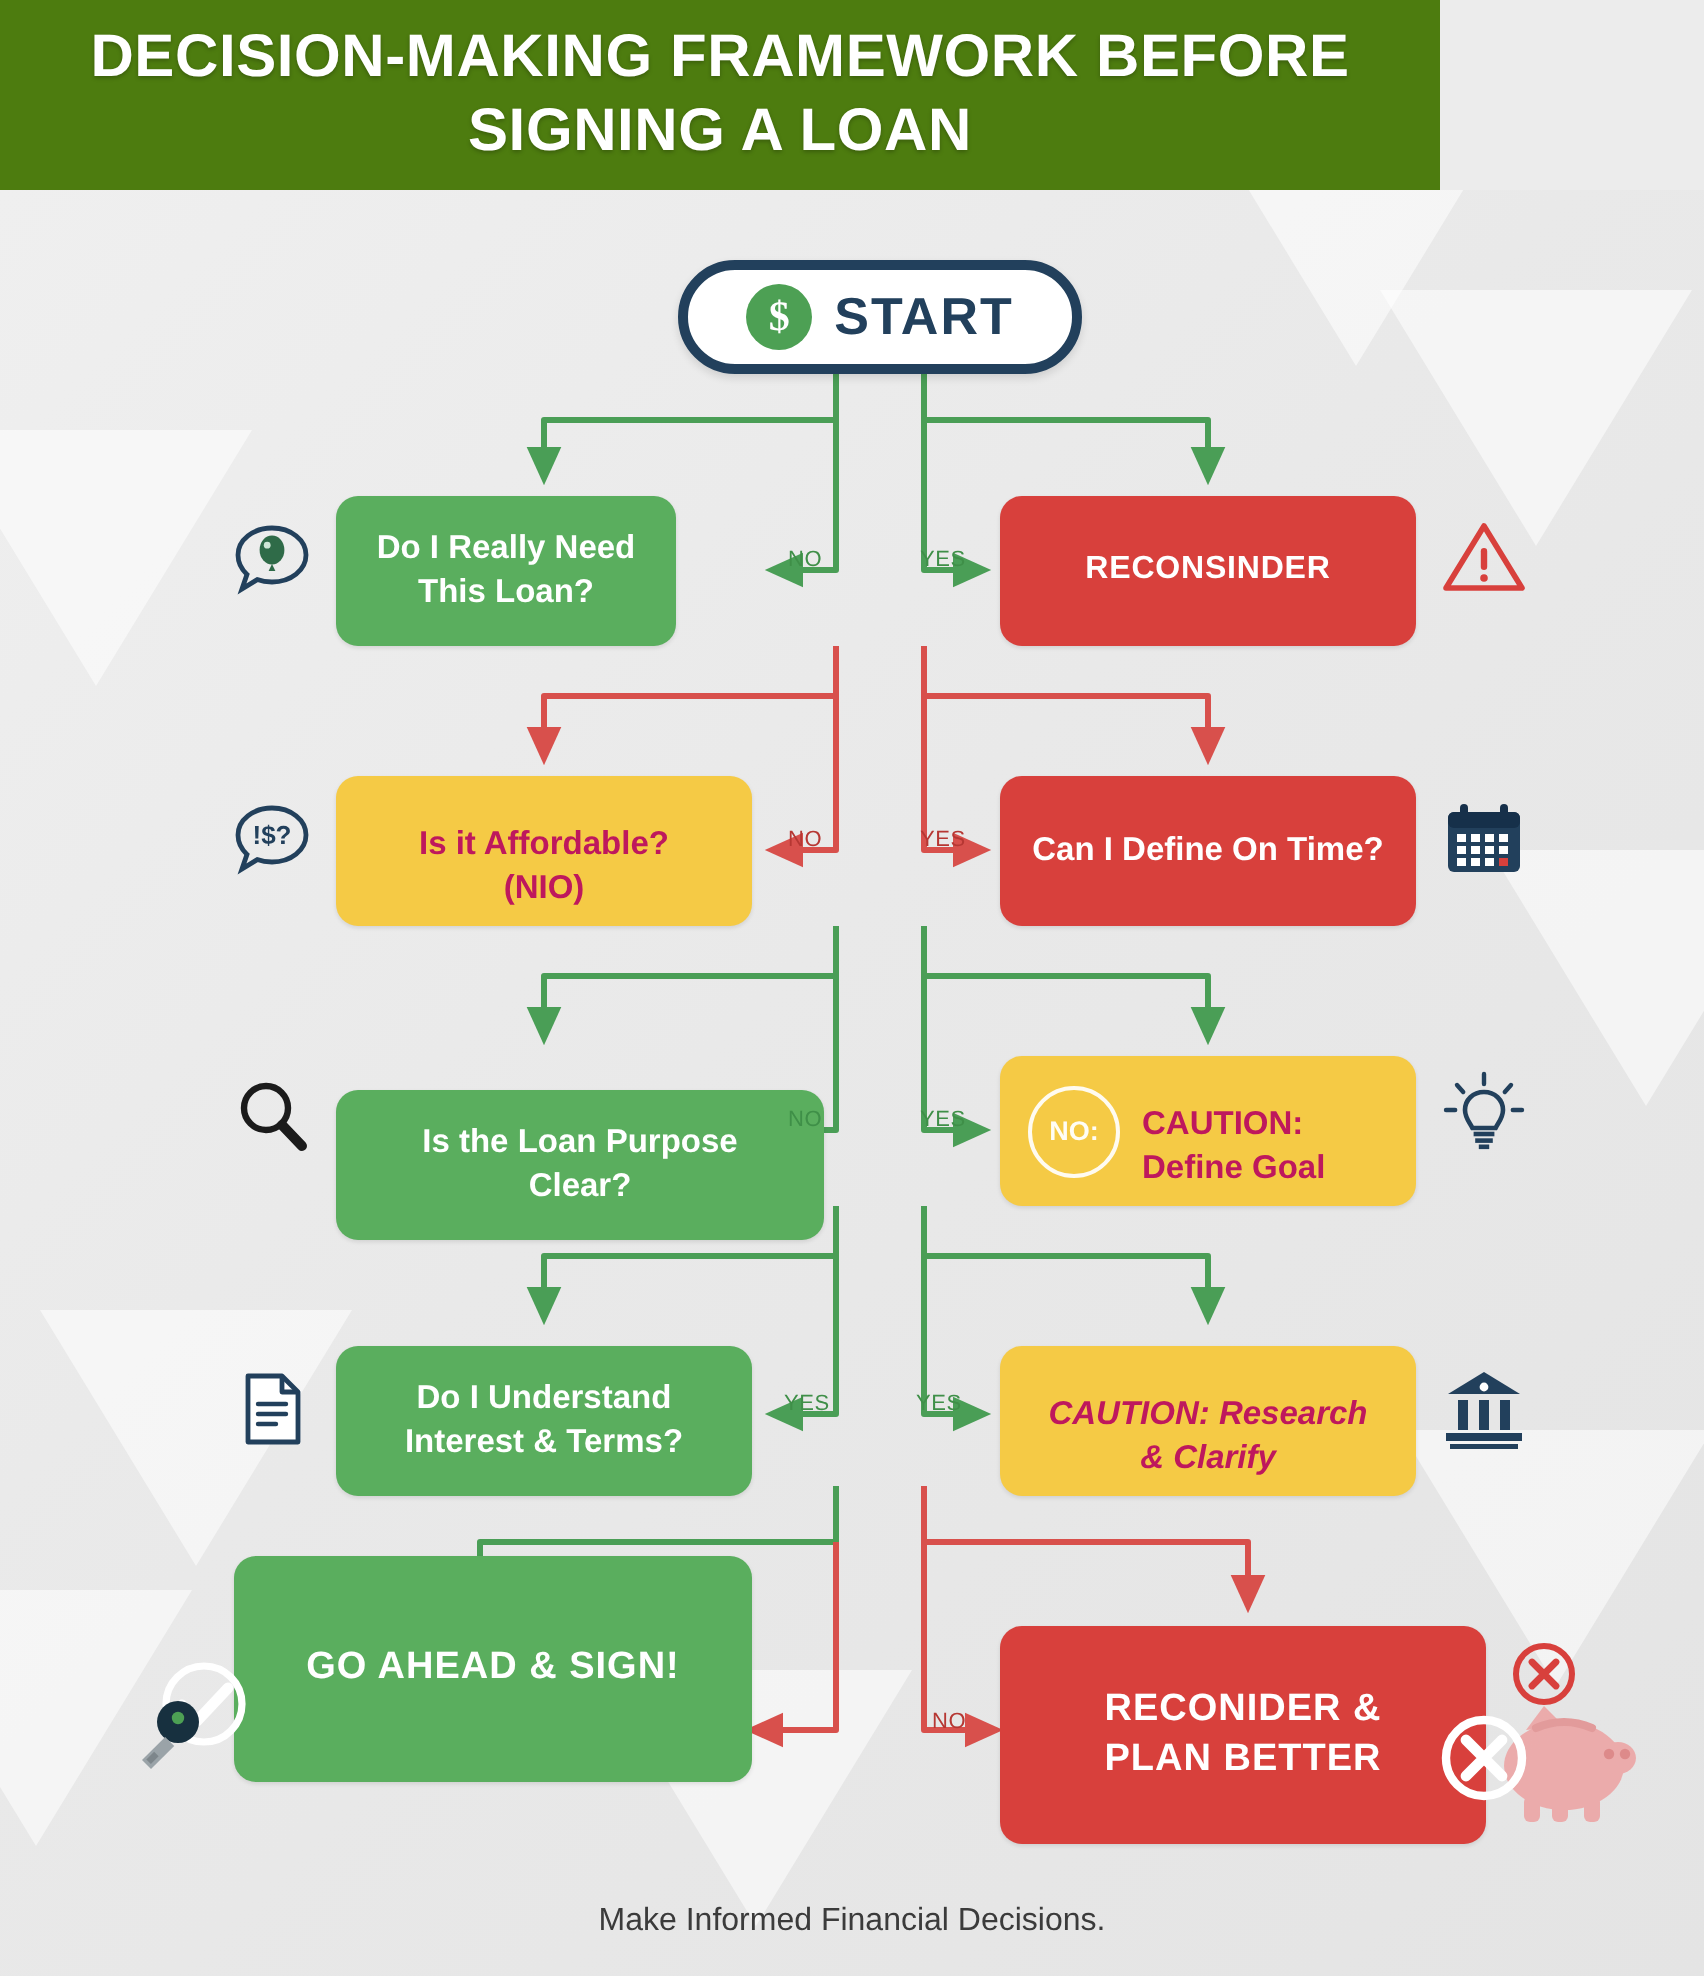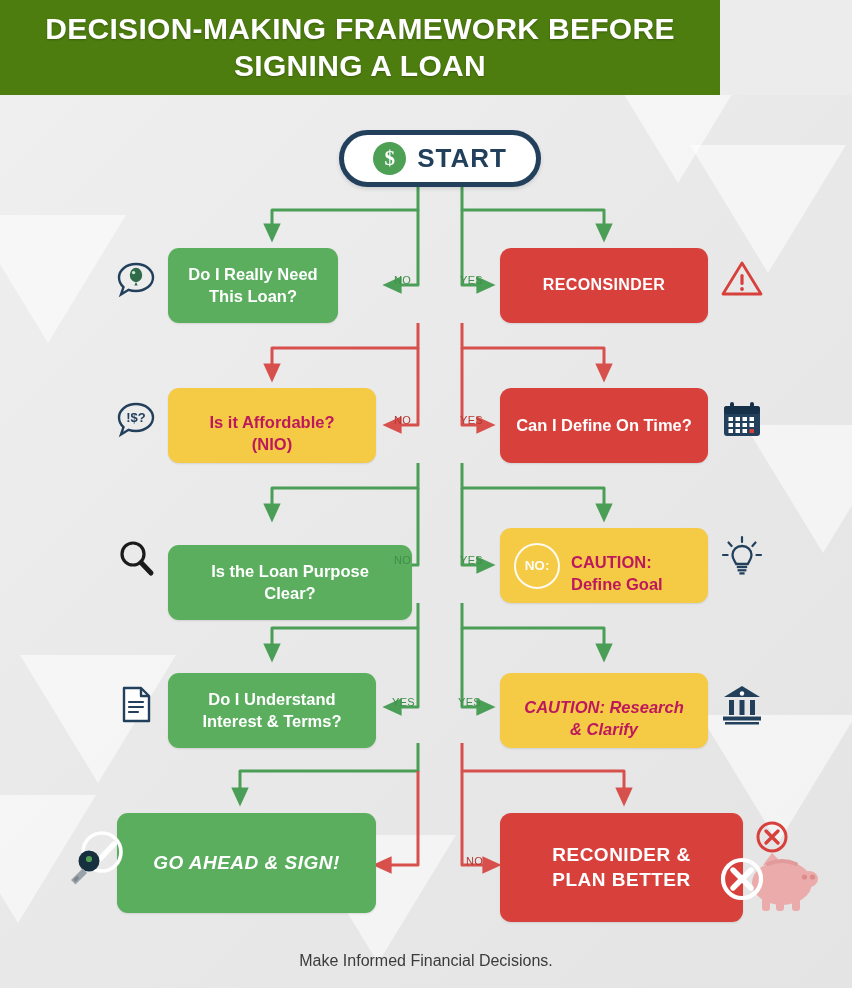"GO AHEAD & SIGN!" div.node { font-style: italic -> none; height: 100px -> 113px; top: 718px -> 683px }
